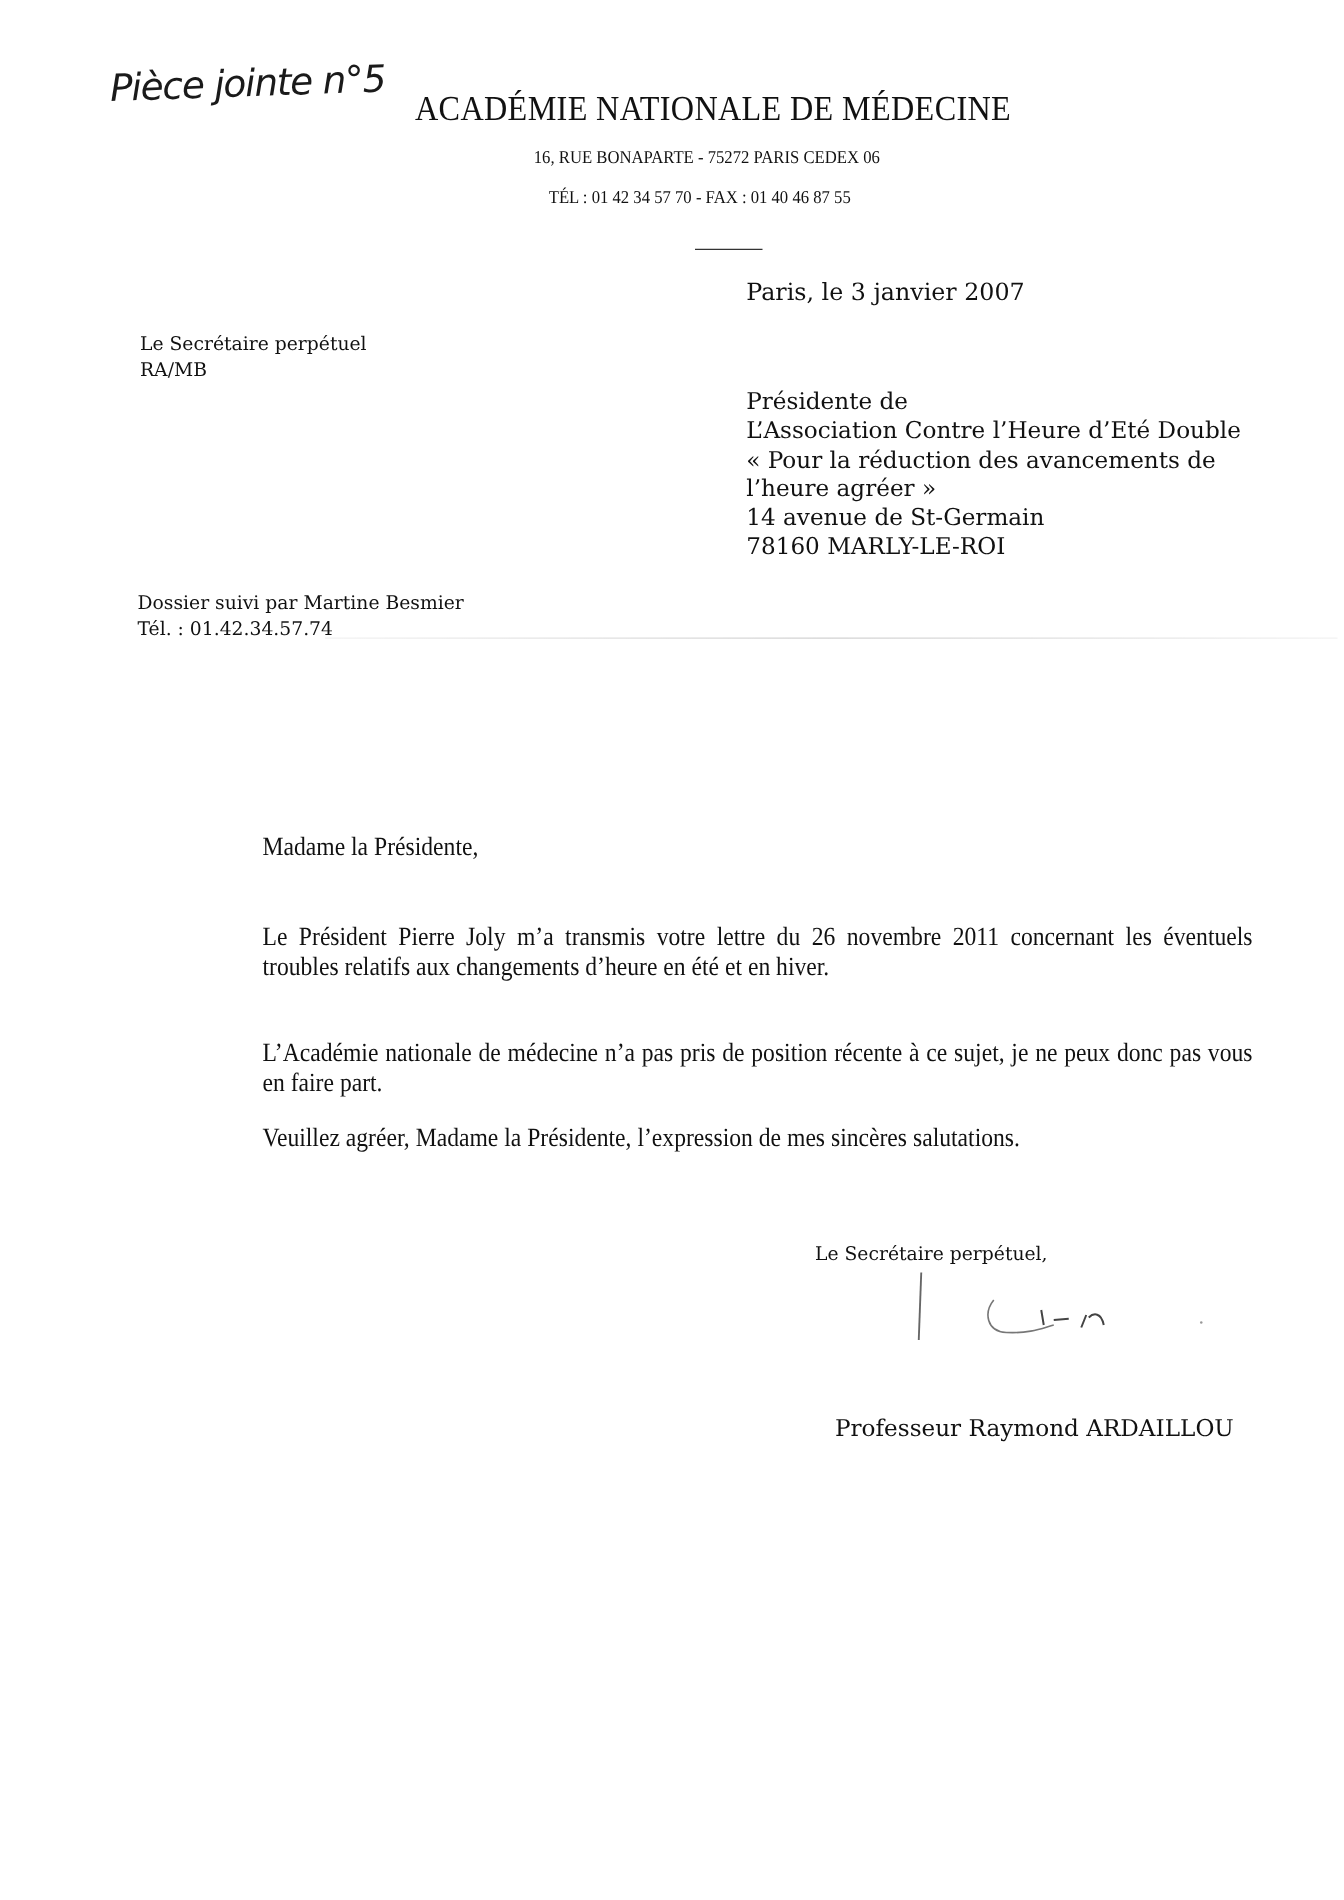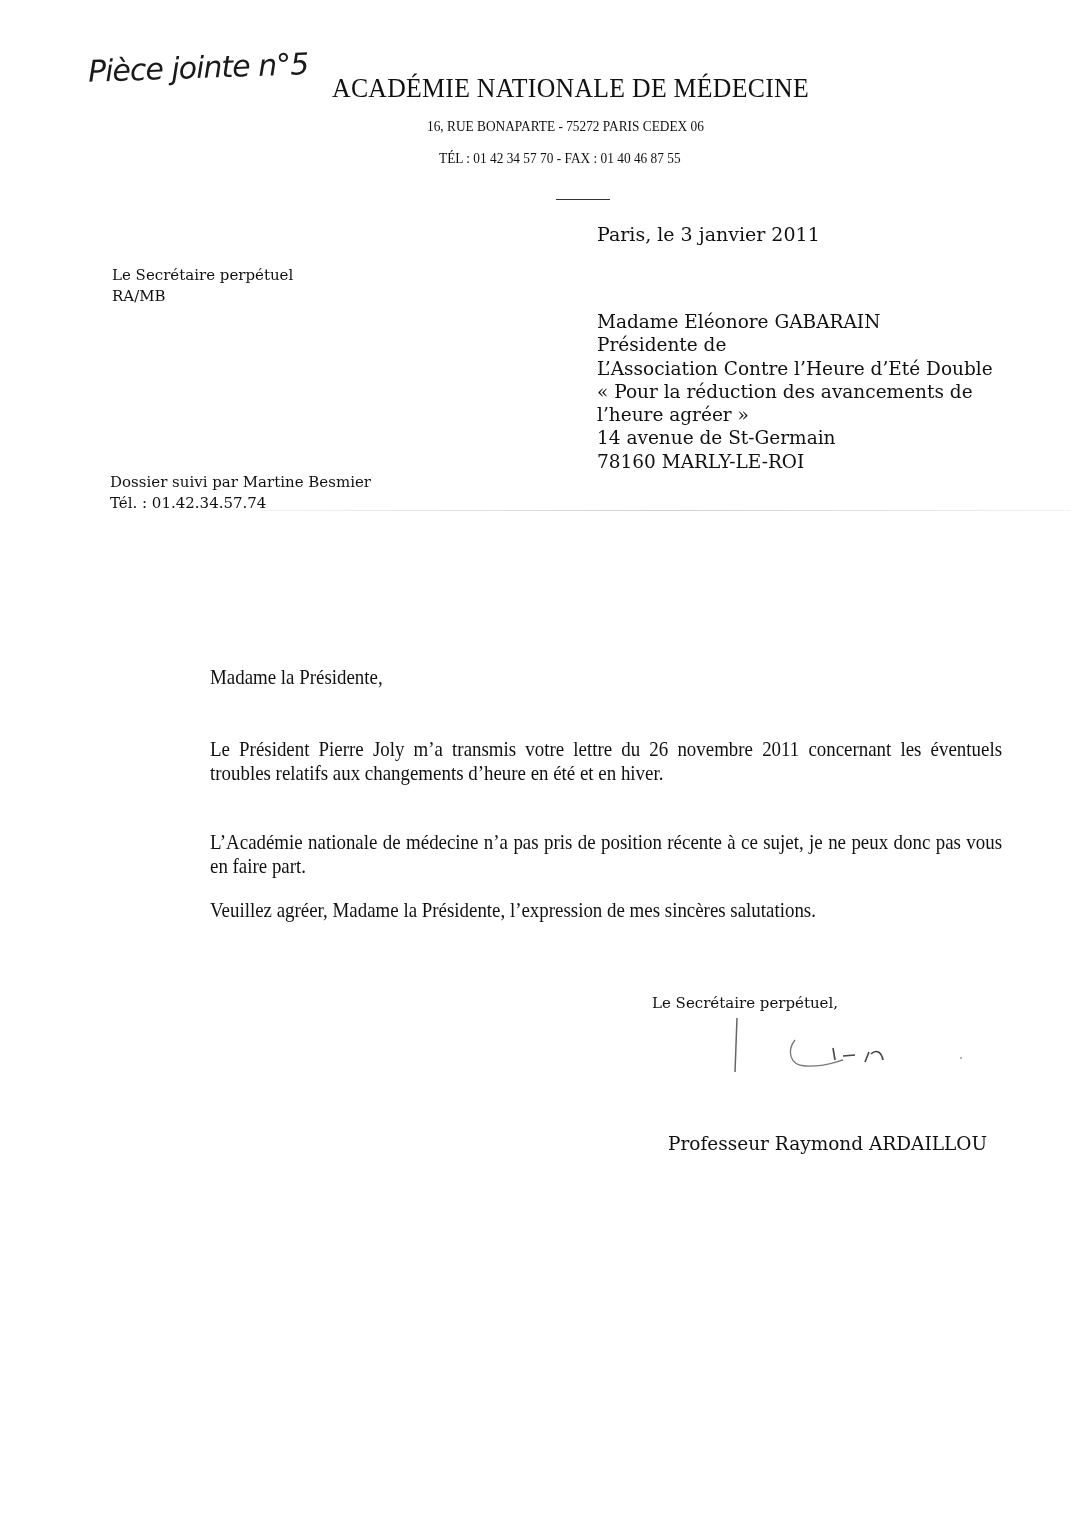"Paris, le 3 janvier 2011" div.abs { text: 2011 -> 2007 }
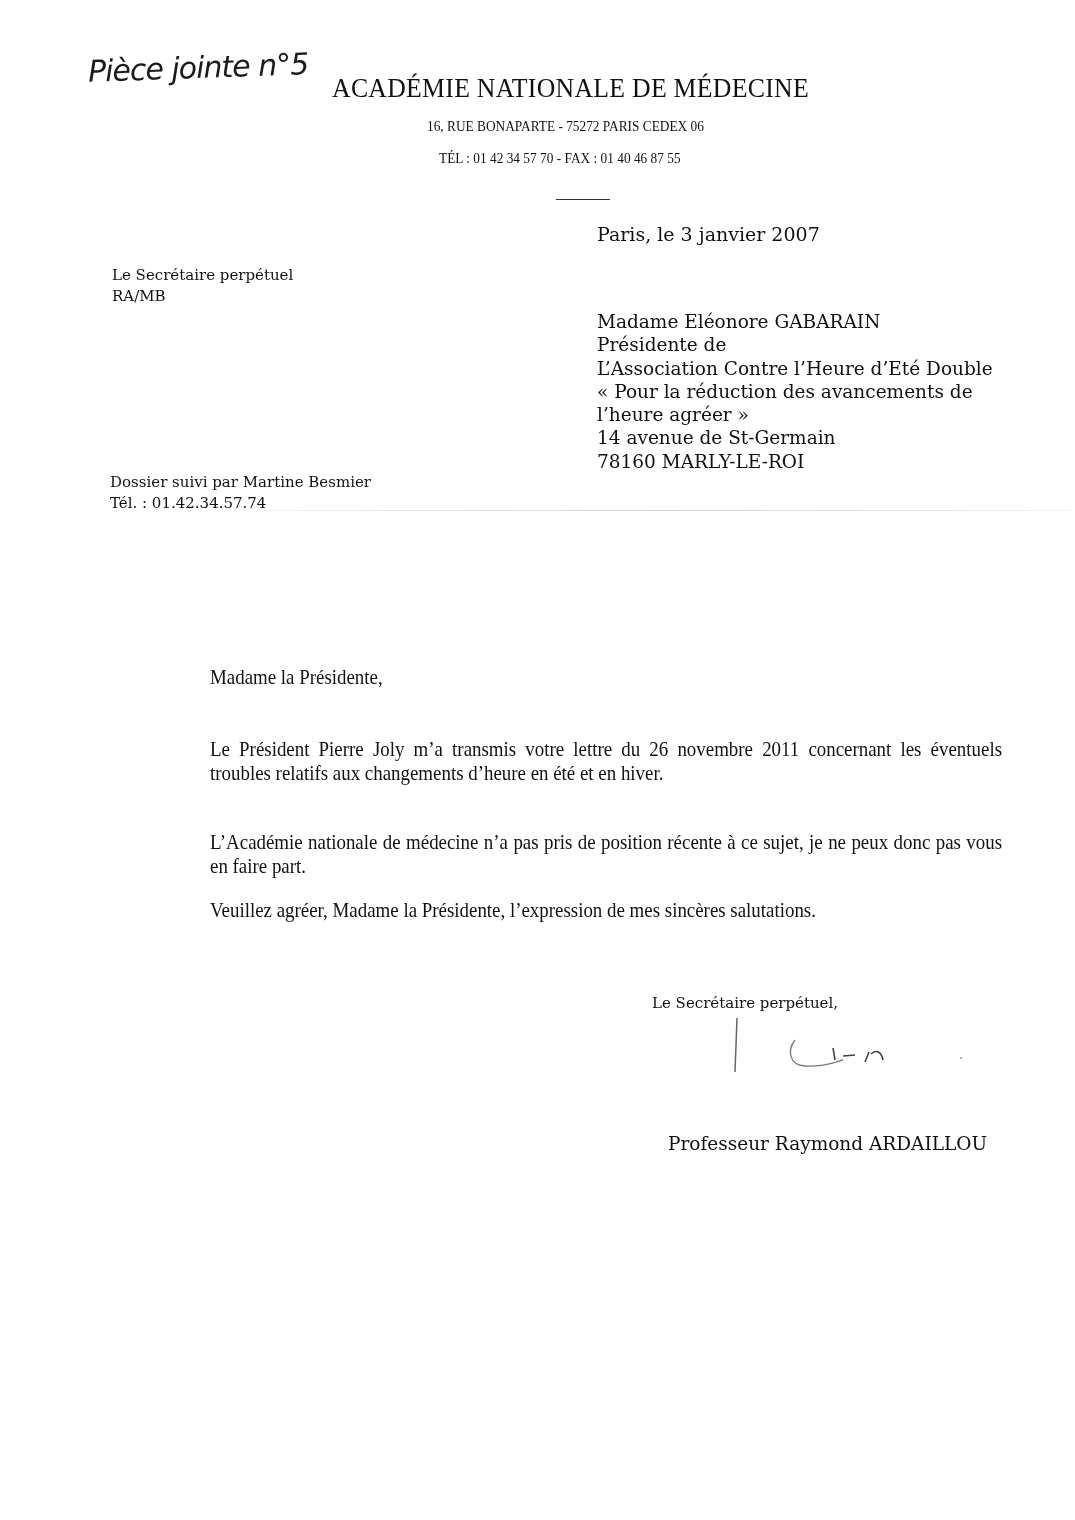"Madame Eléonore GABARAIN" div { html: <div>Madame Eléonore GABARAIN</div> -> none }
